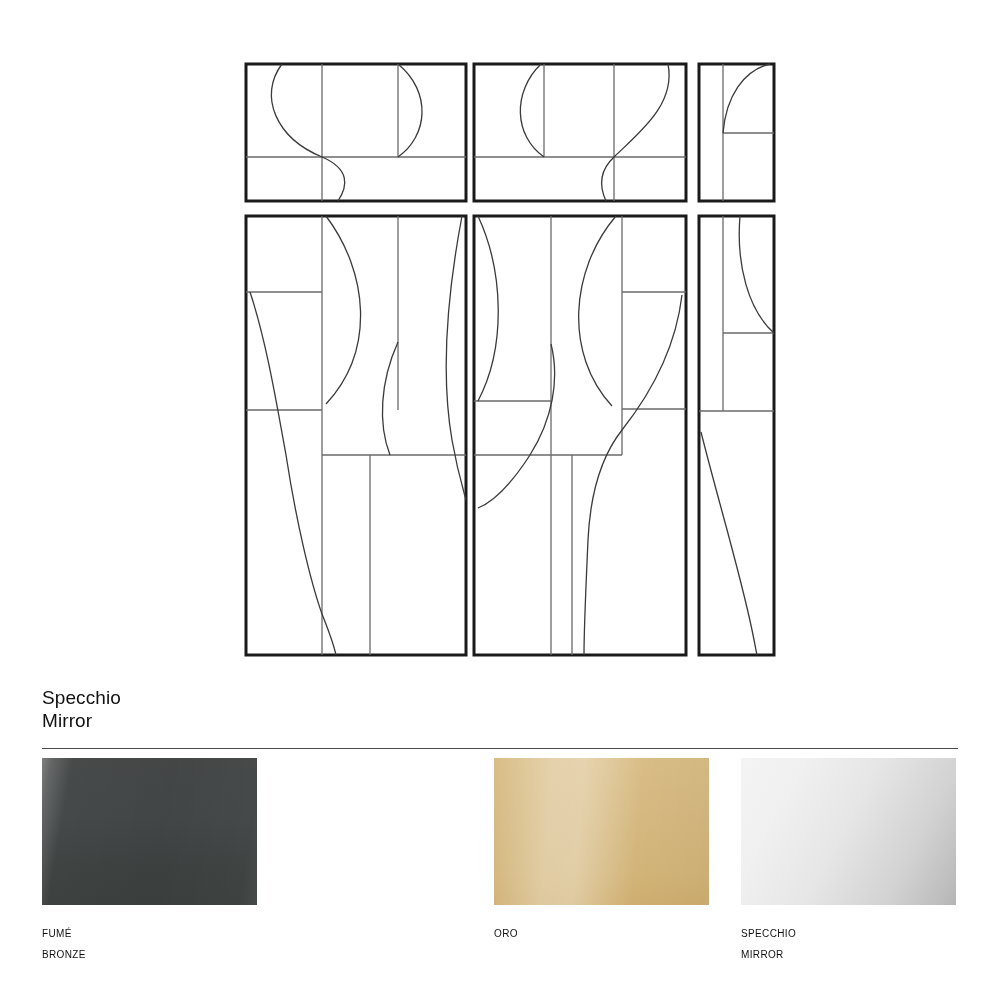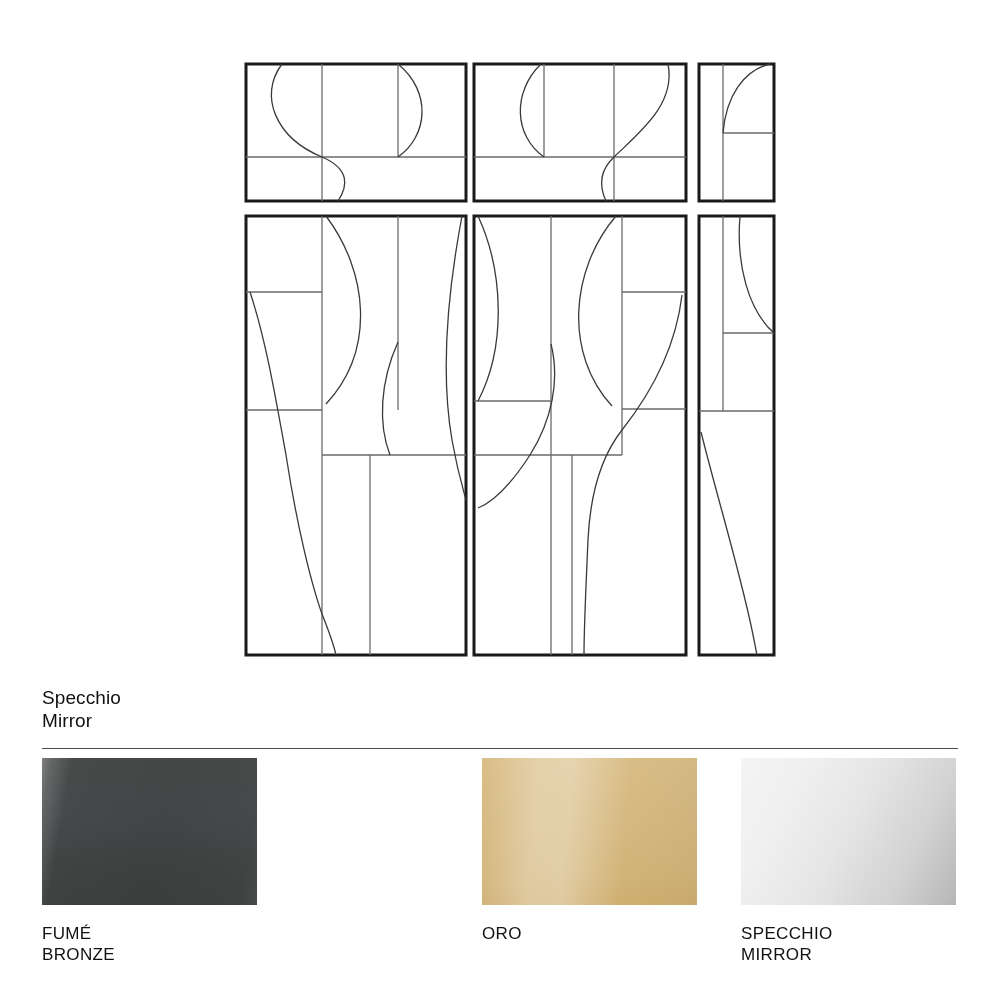"FUMÉ" .swatch-label { font-size: 17px -> 10px }
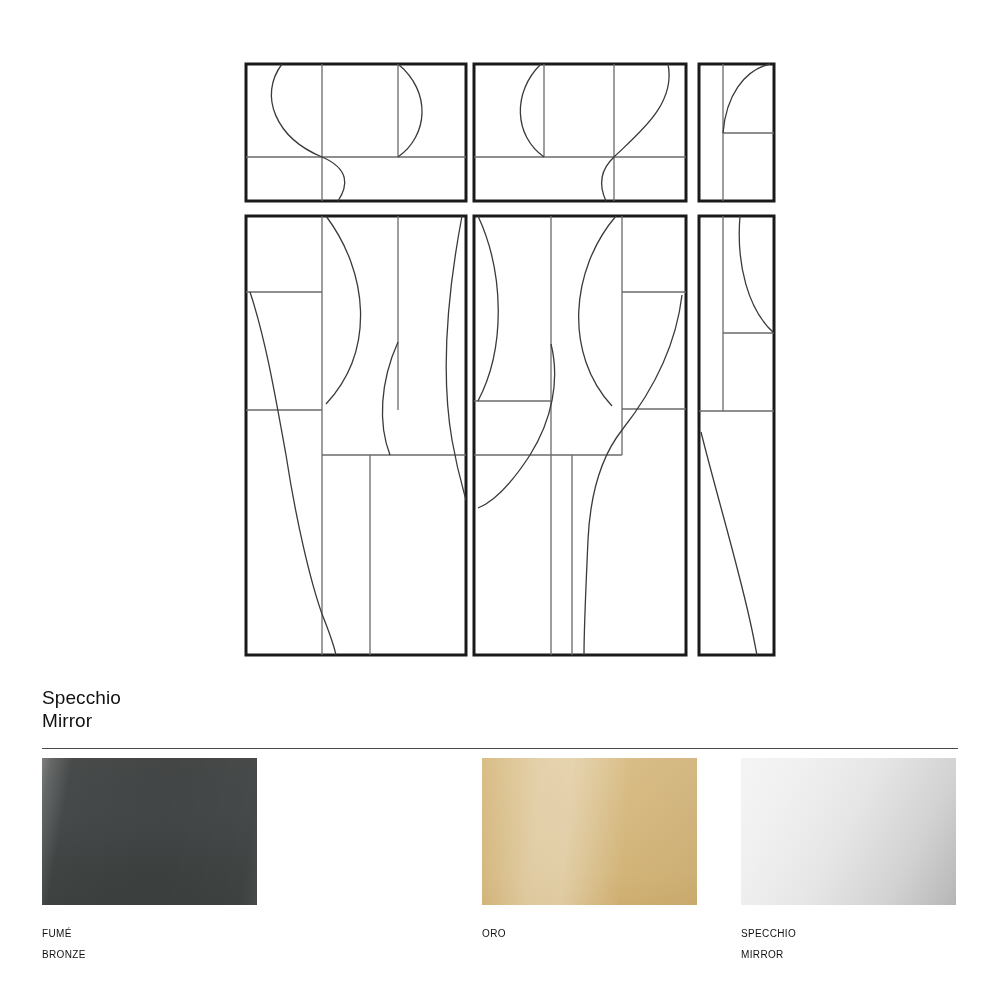"ORO" .swatch-cell.c2 { left: 440px -> 452px }
